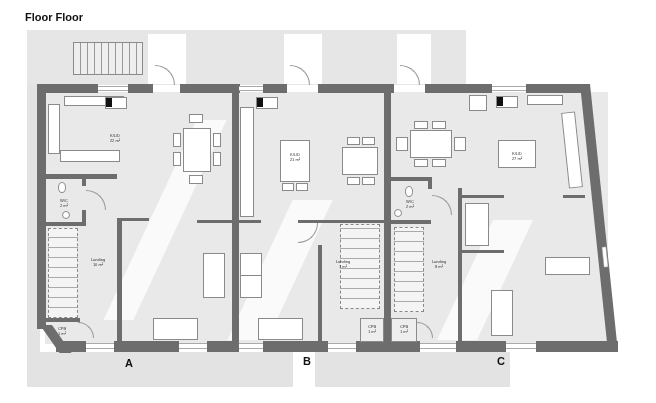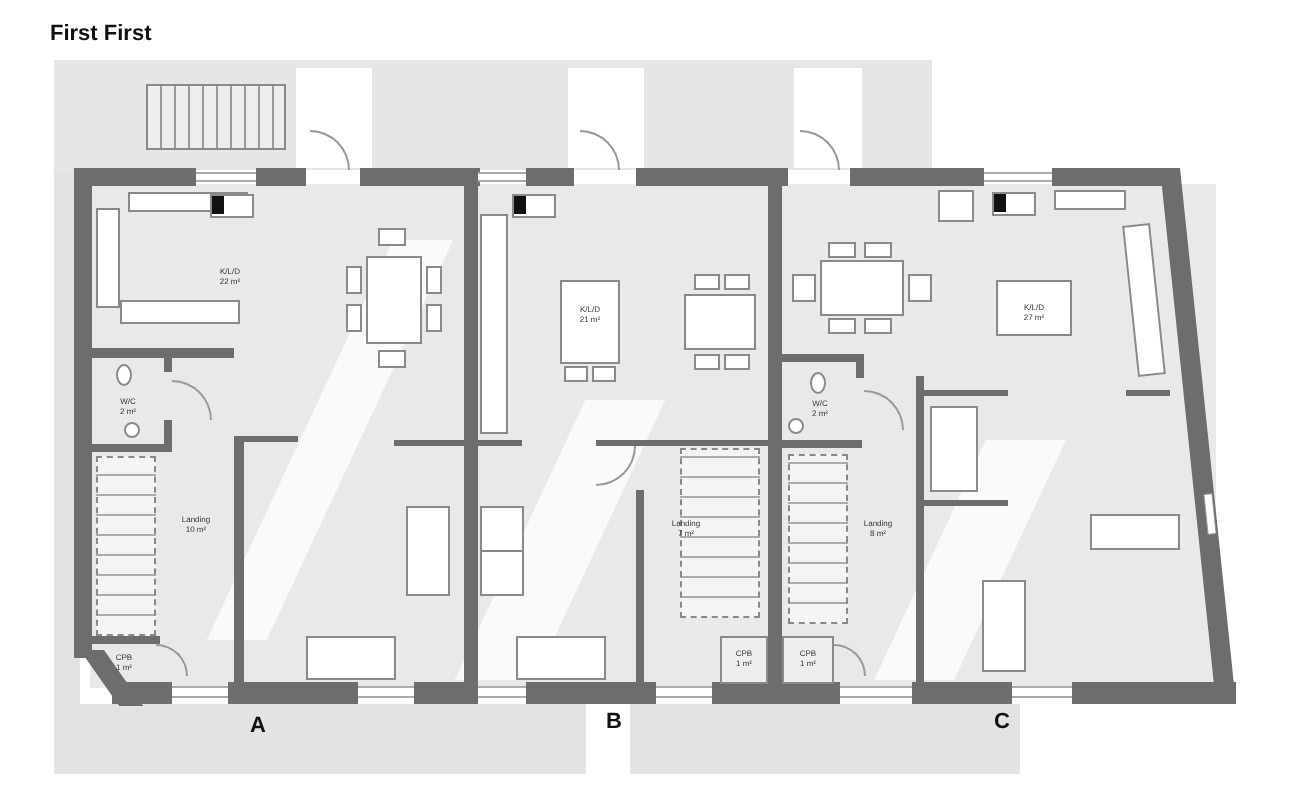"First First" div.abs { text: First First -> Floor Floor }
